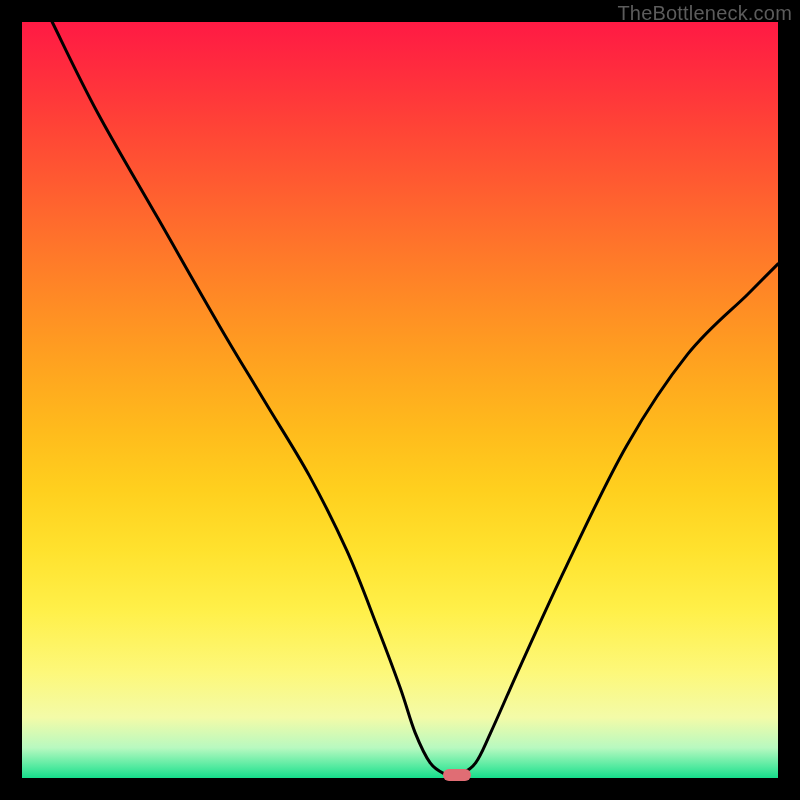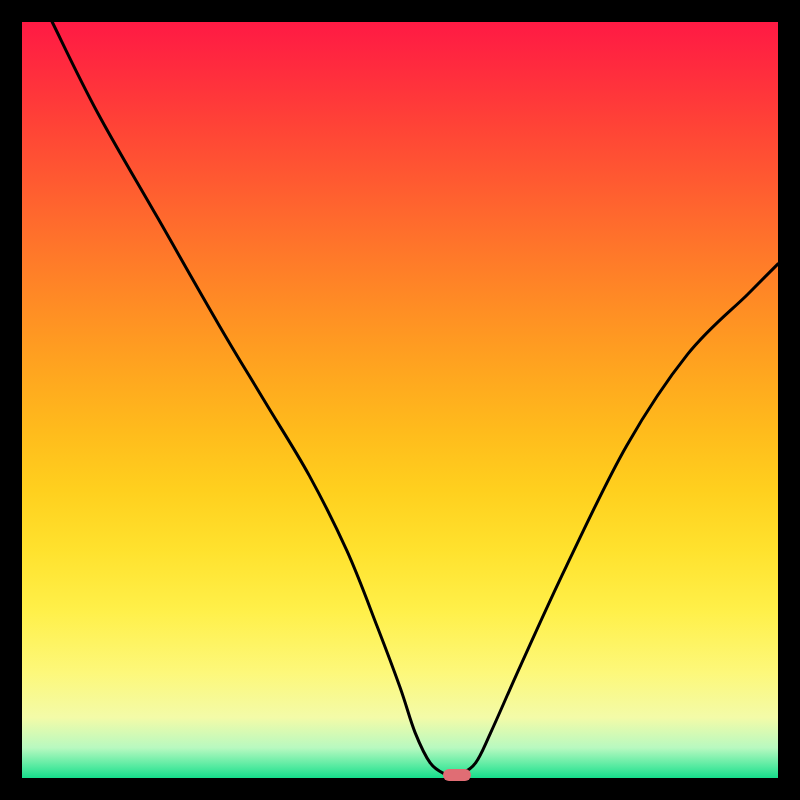"TheBottleneck.com" div.watermark { html: none -> <div>TheBottleneck.com</div> }
